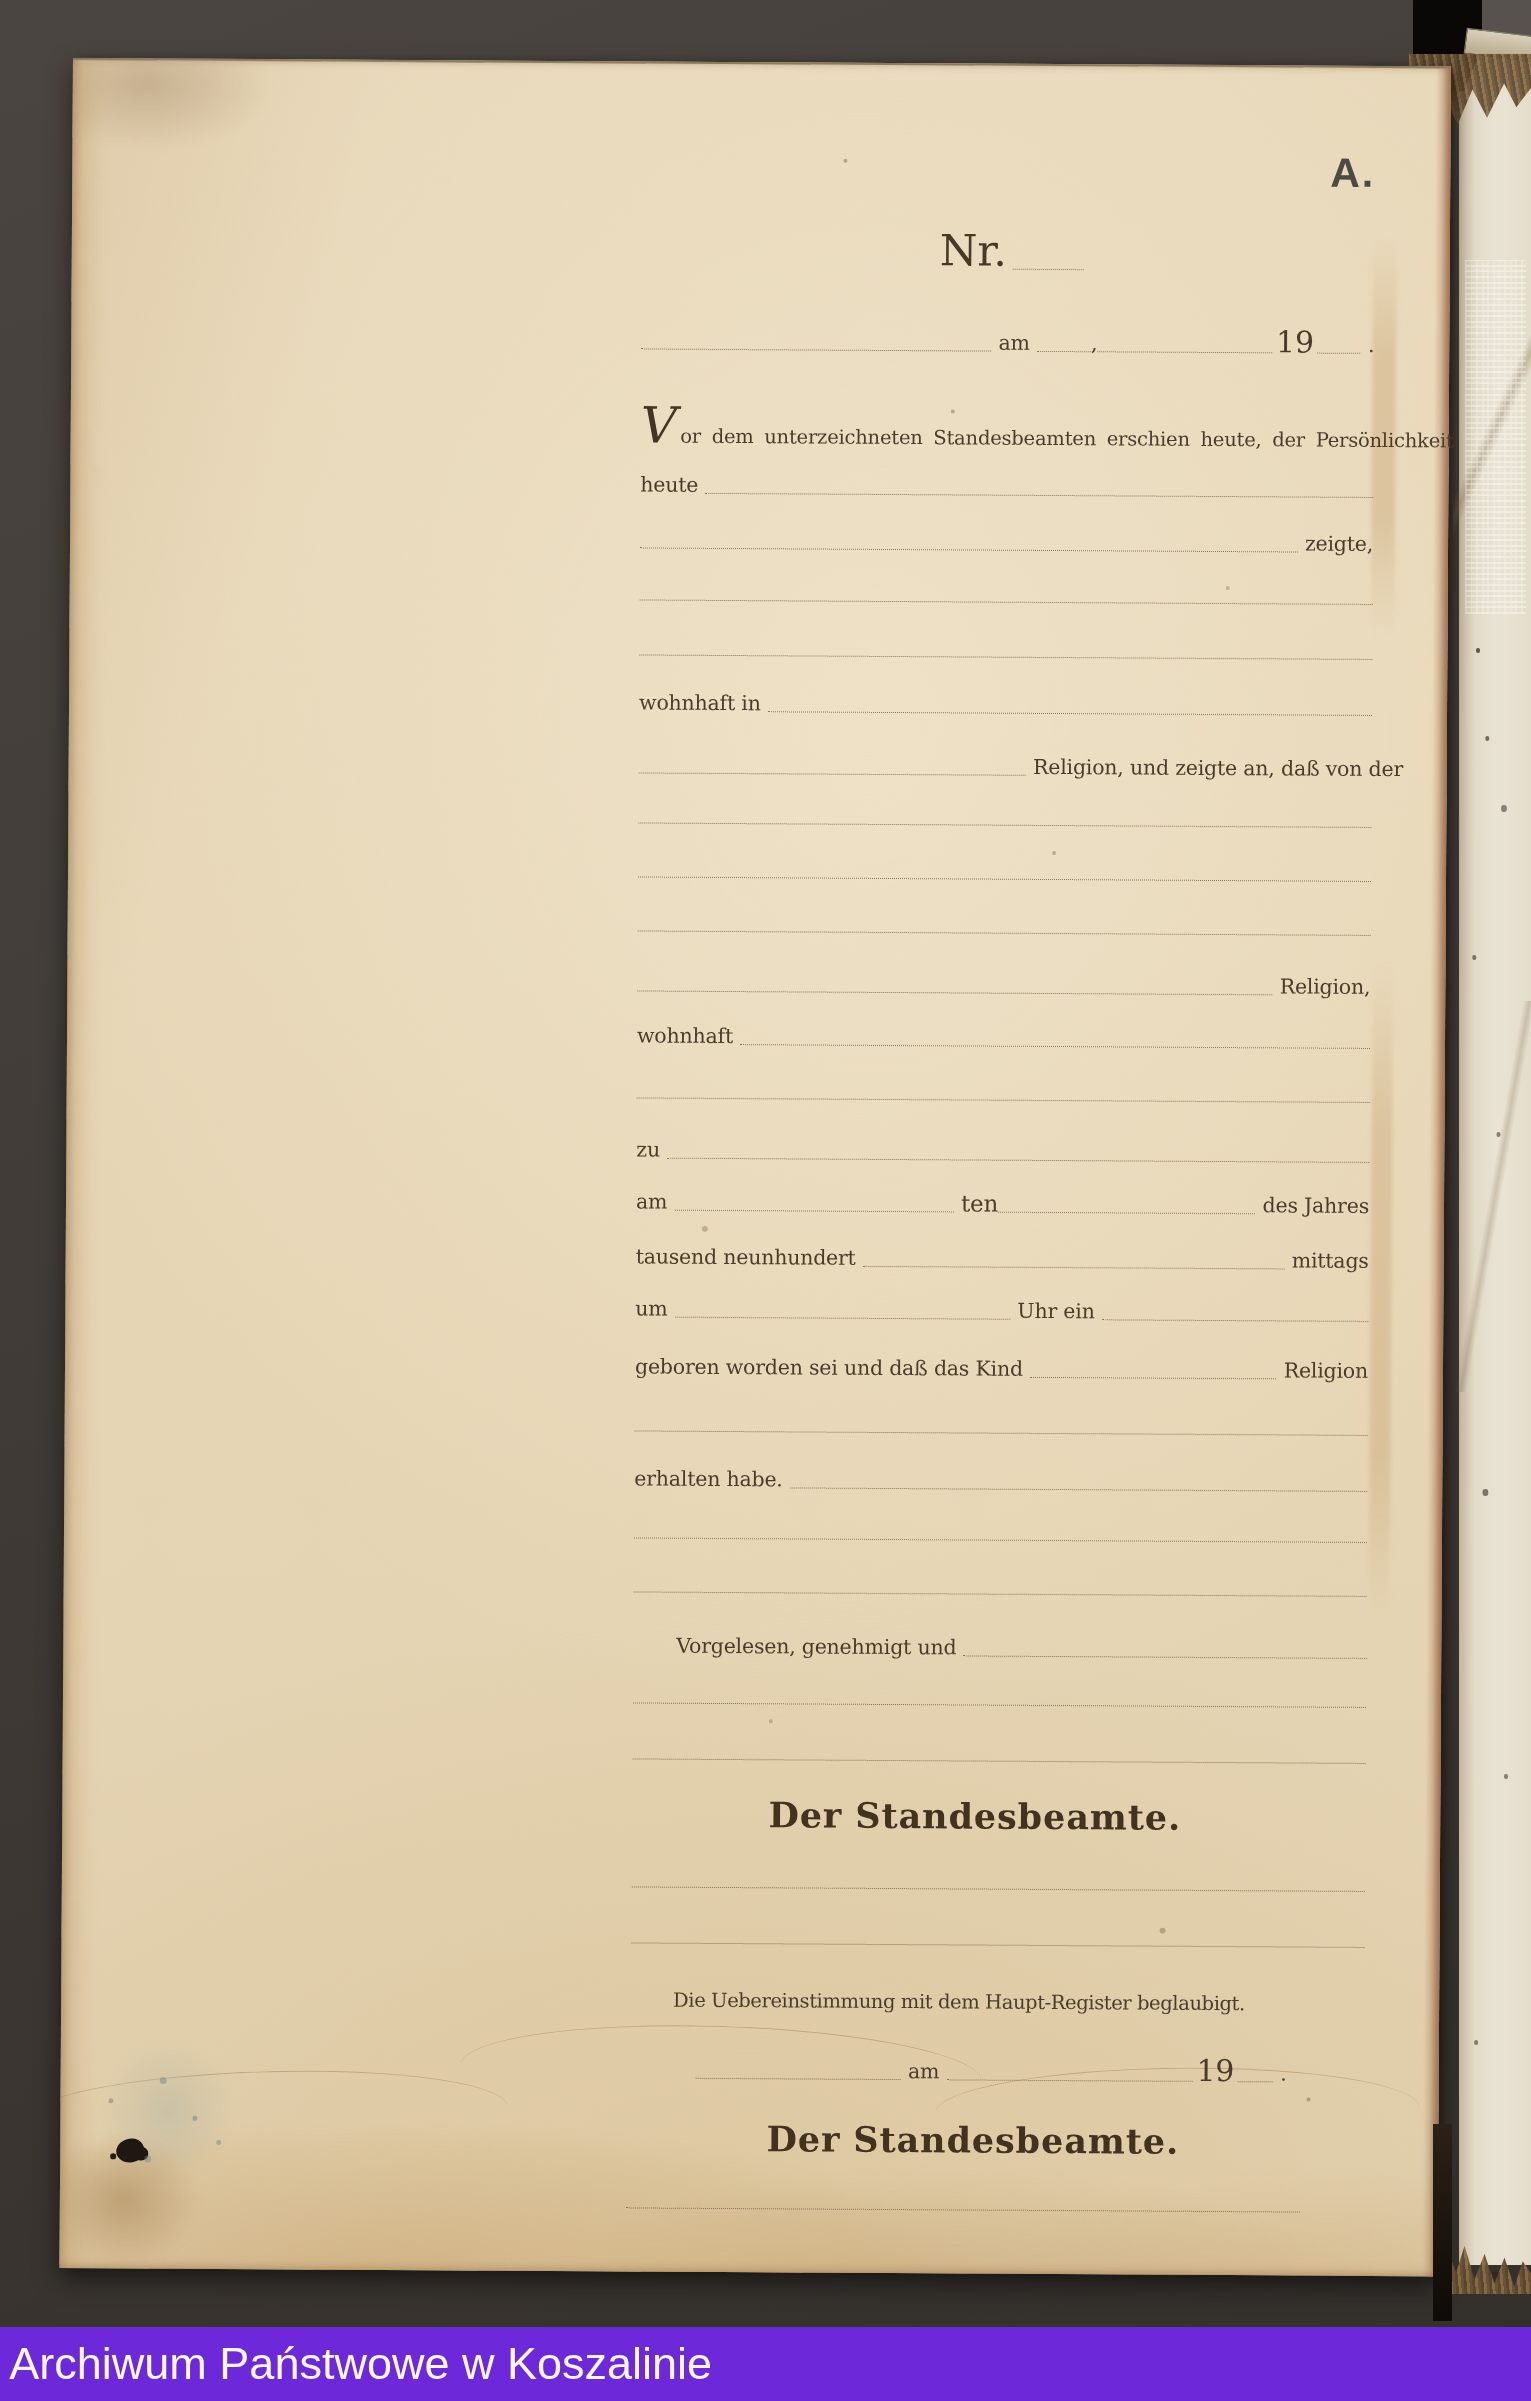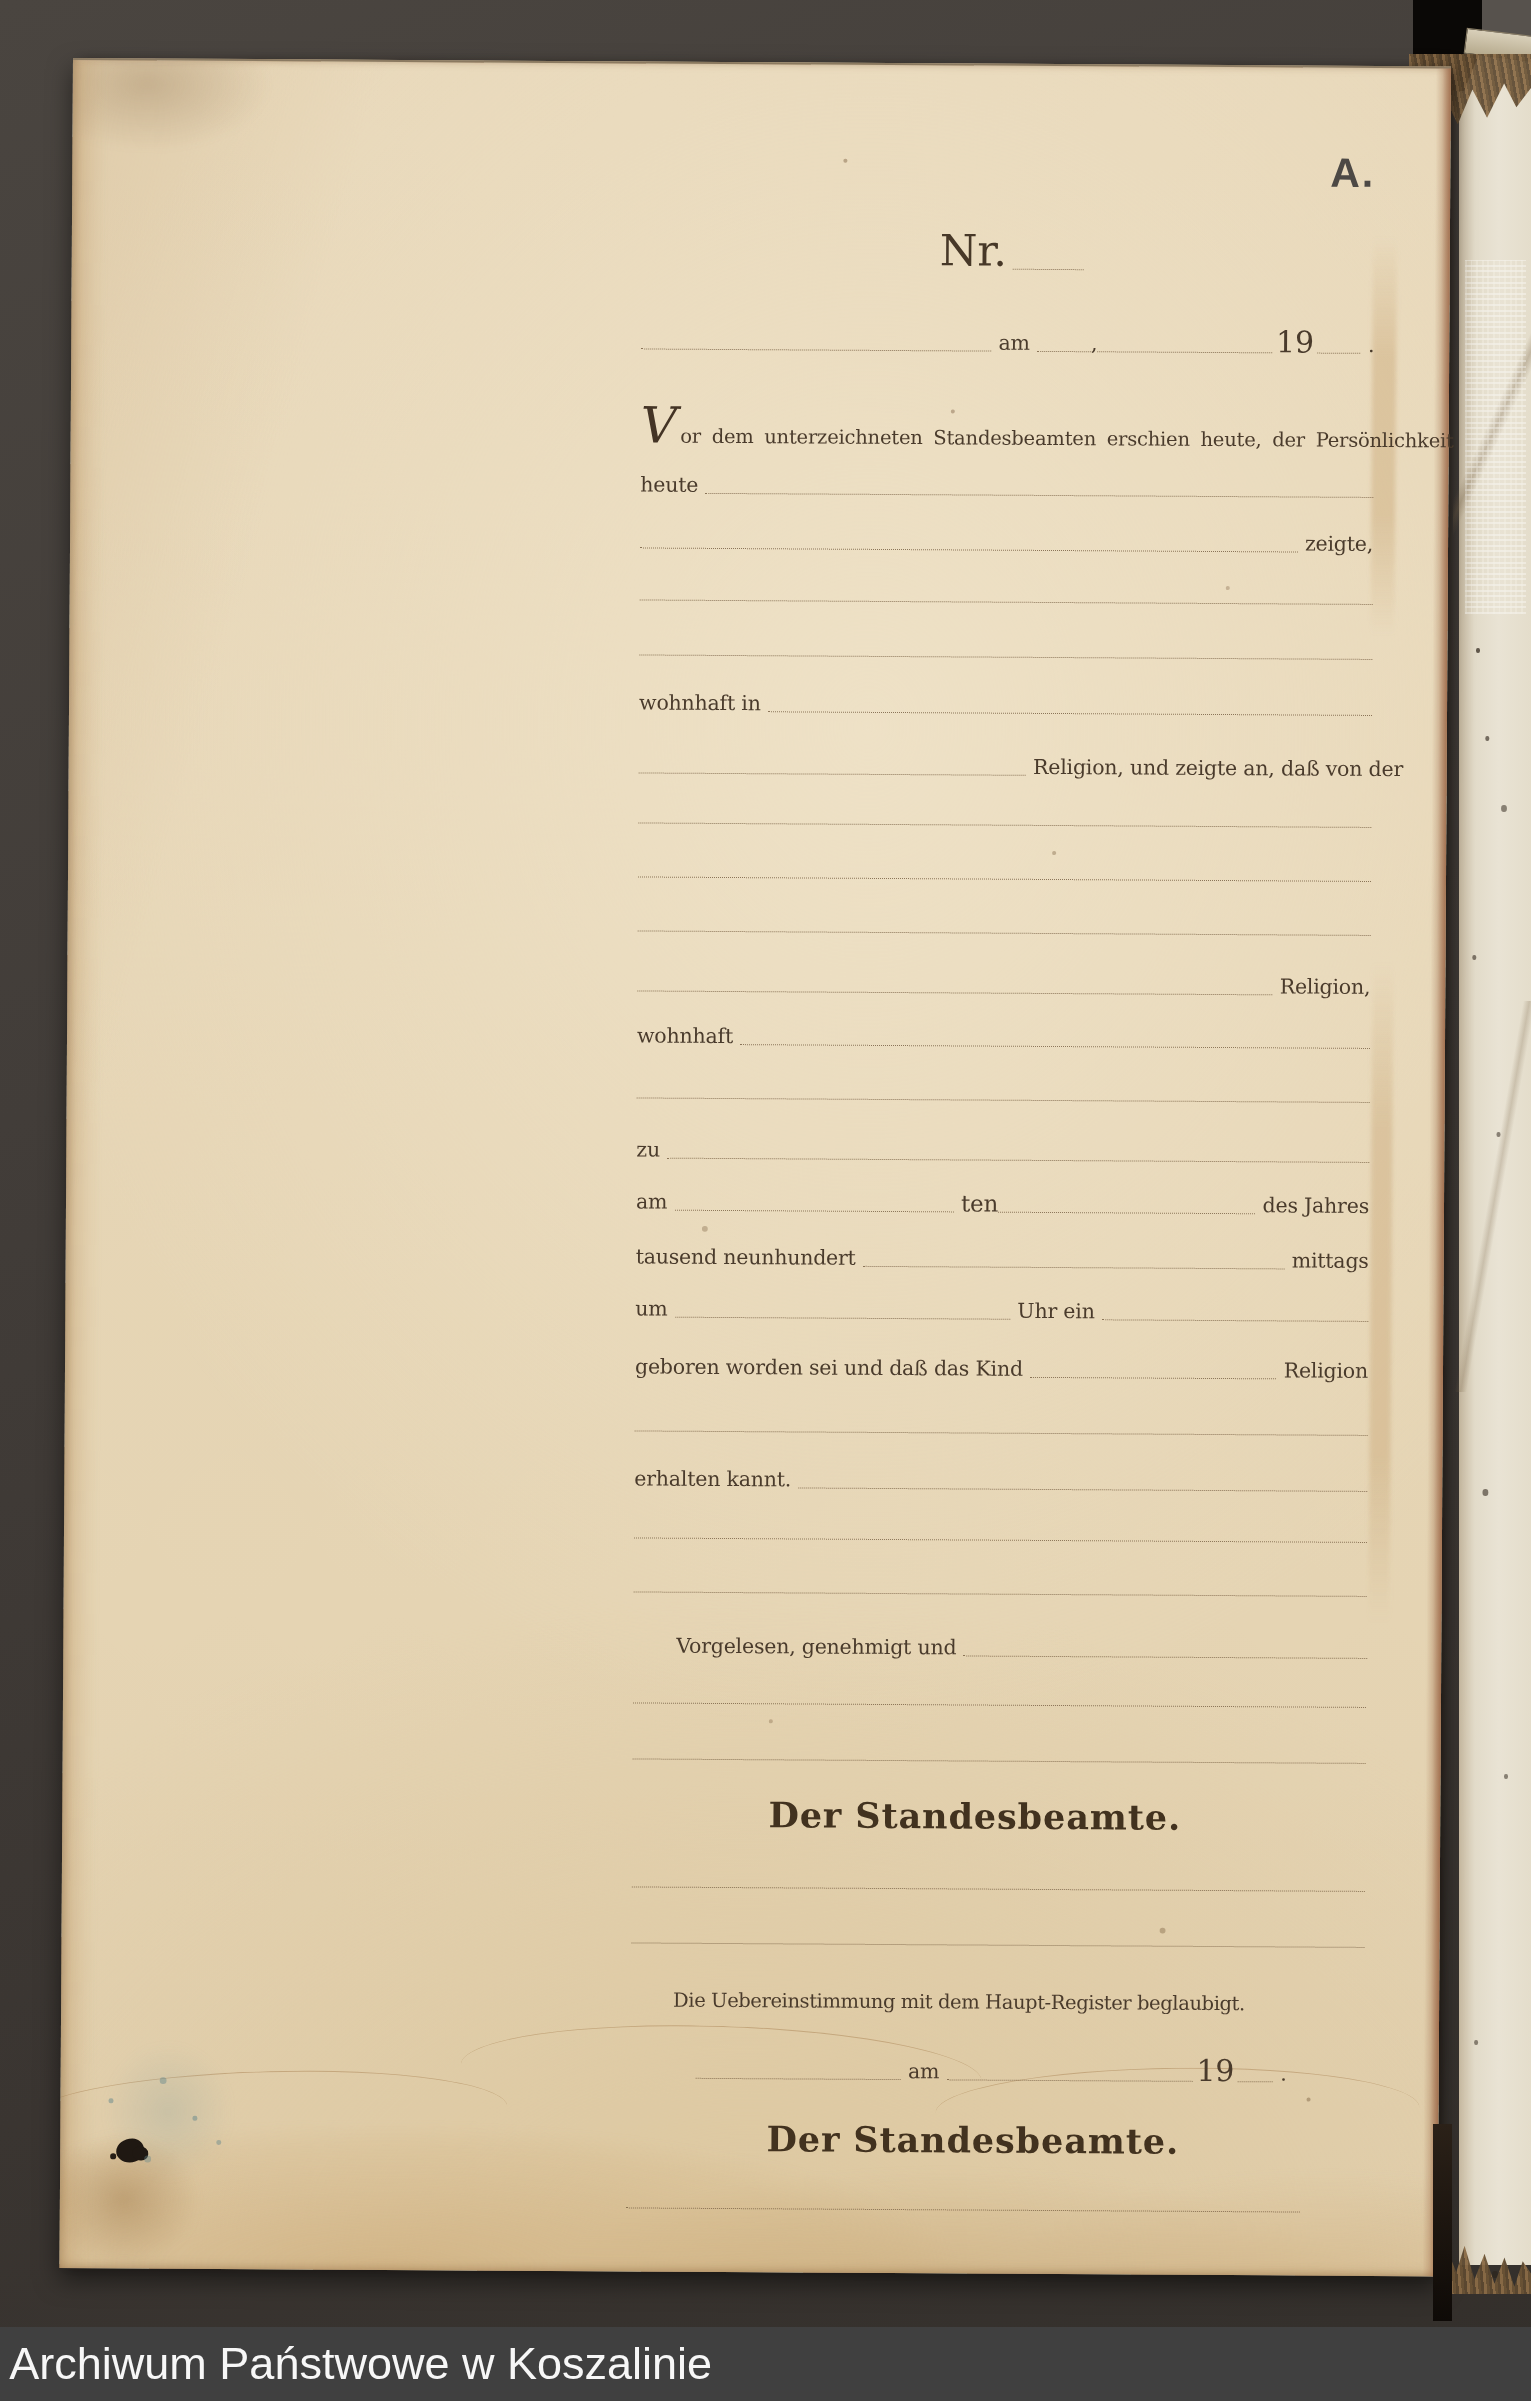"erhalten kannt." span.t { text: kannt -> habe }
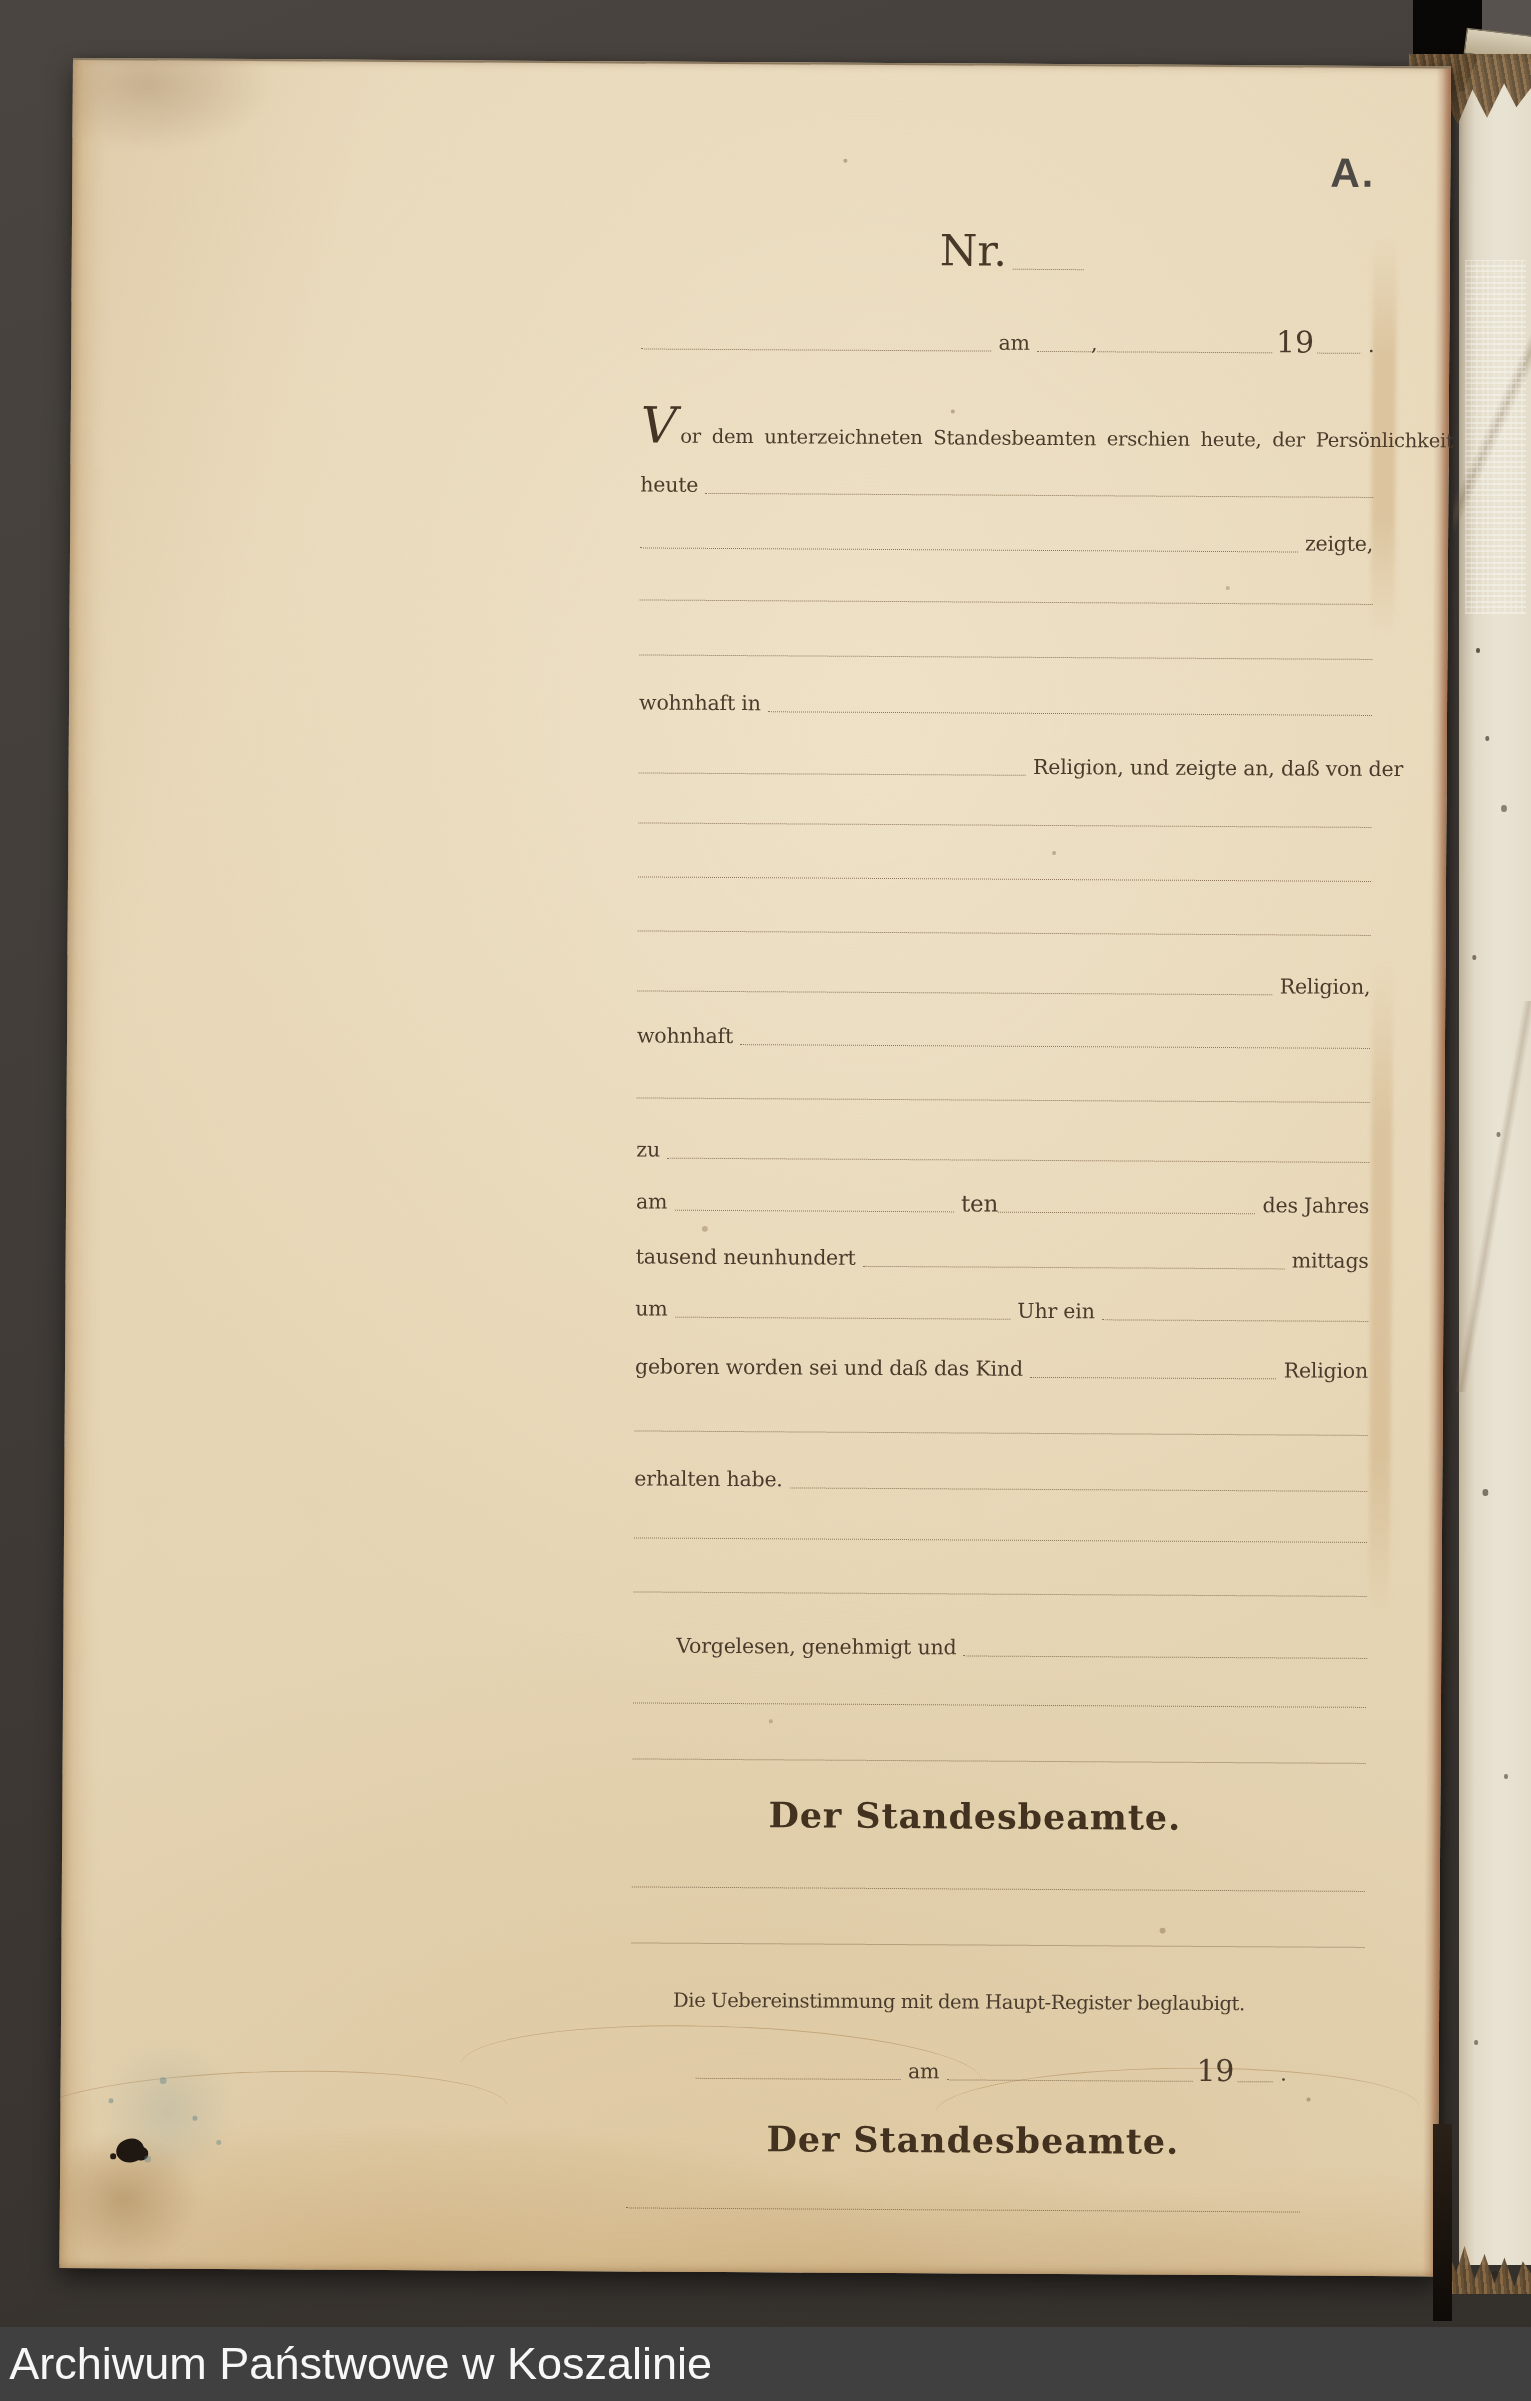"Archiwum Państwowe w Koszalinie" .caption-bar { background: #404040 -> #6d28d9 }
